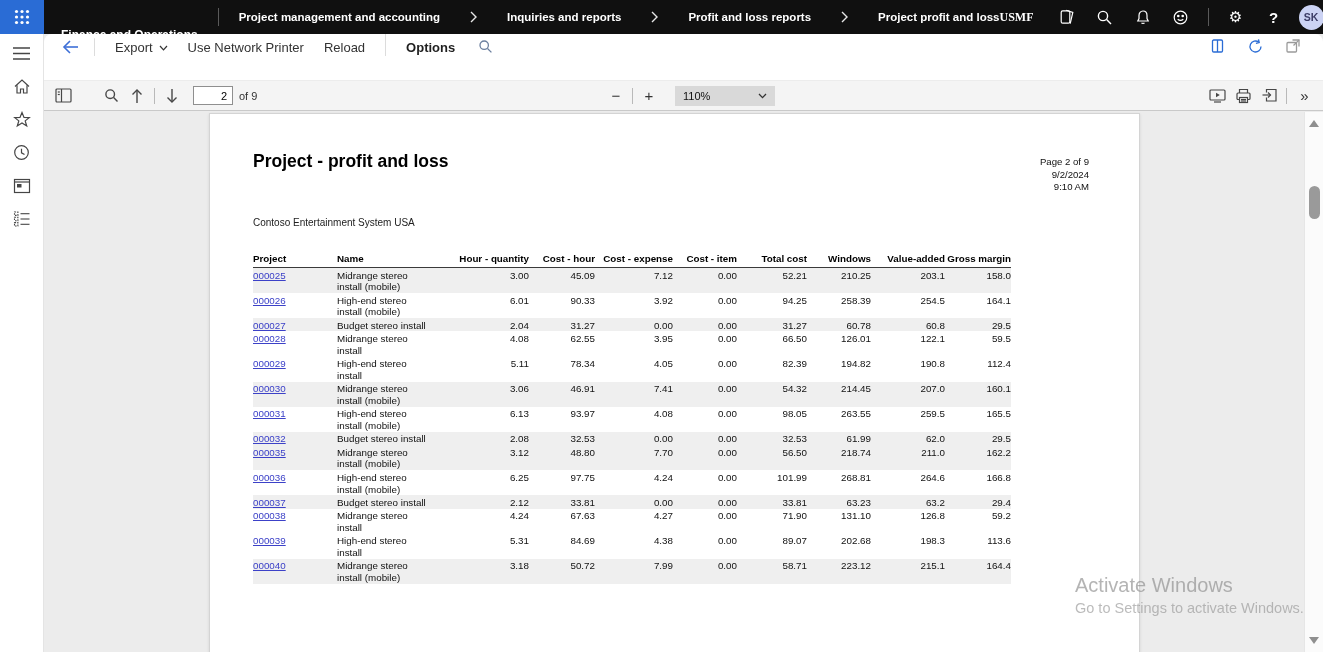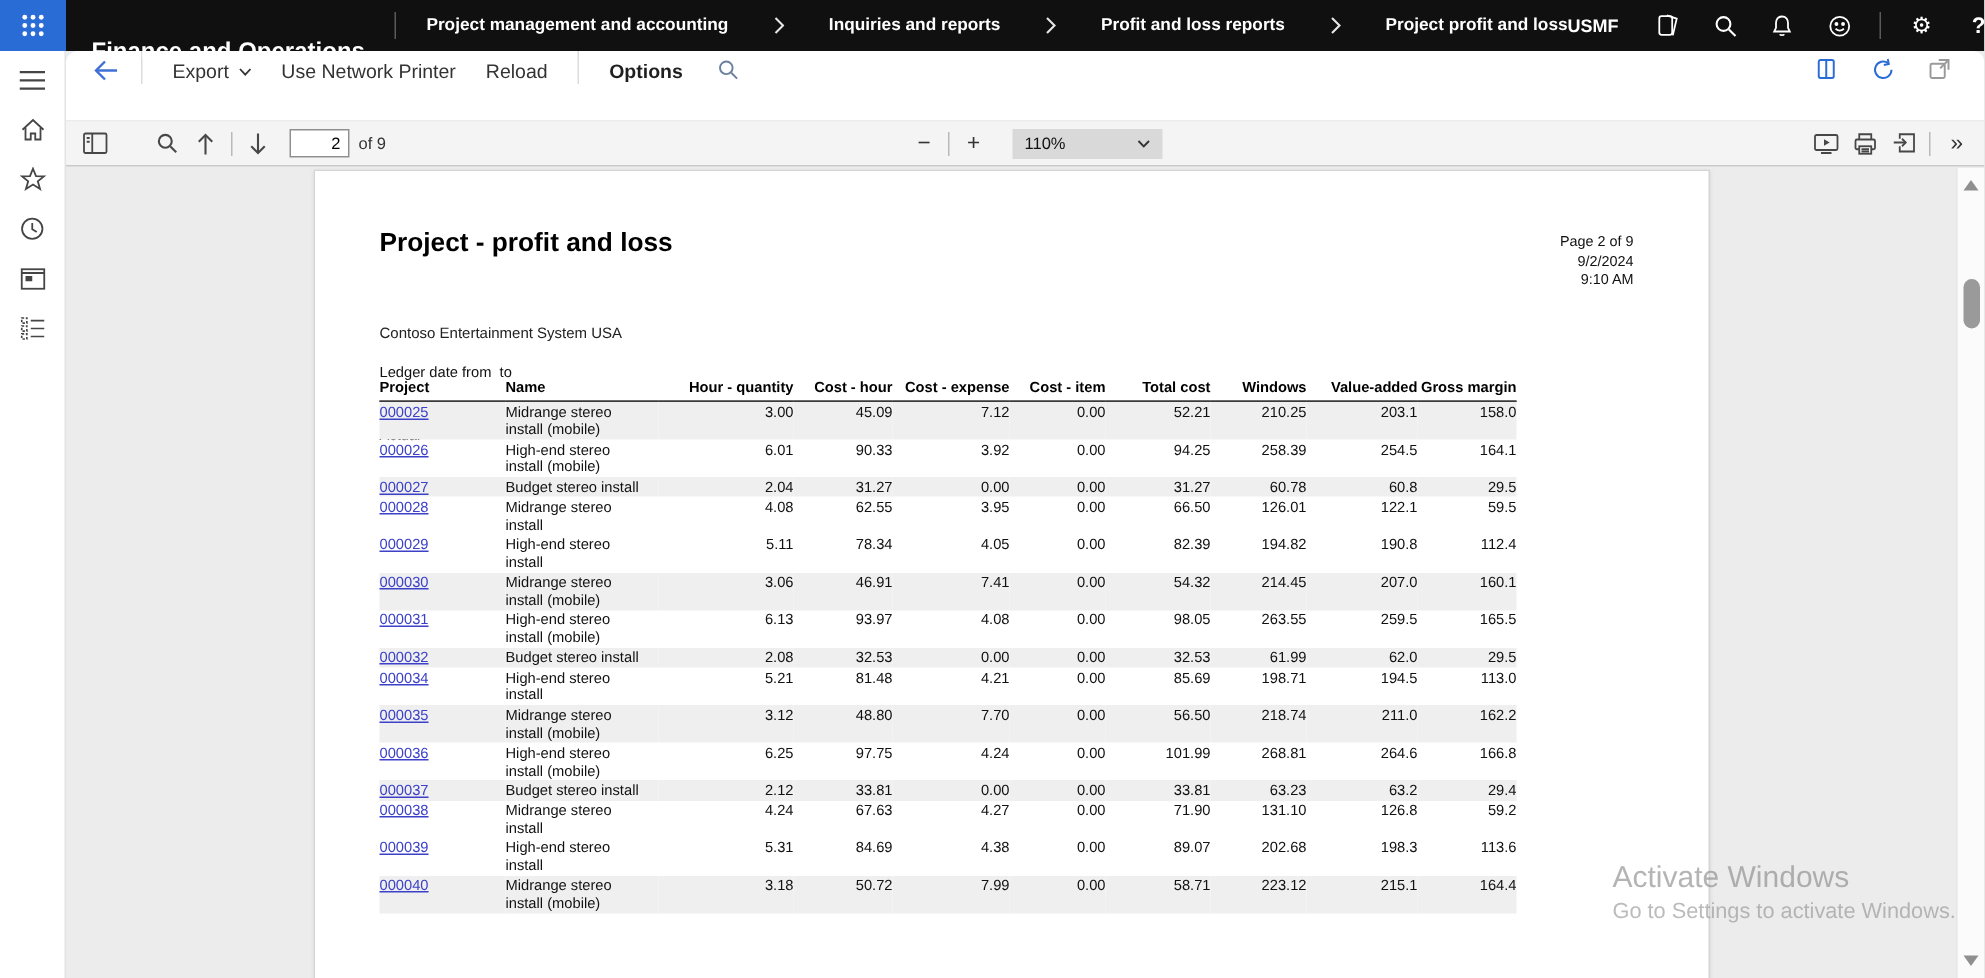"USMF" .tb-company { font-family: none -> Liberation Serif, serif }
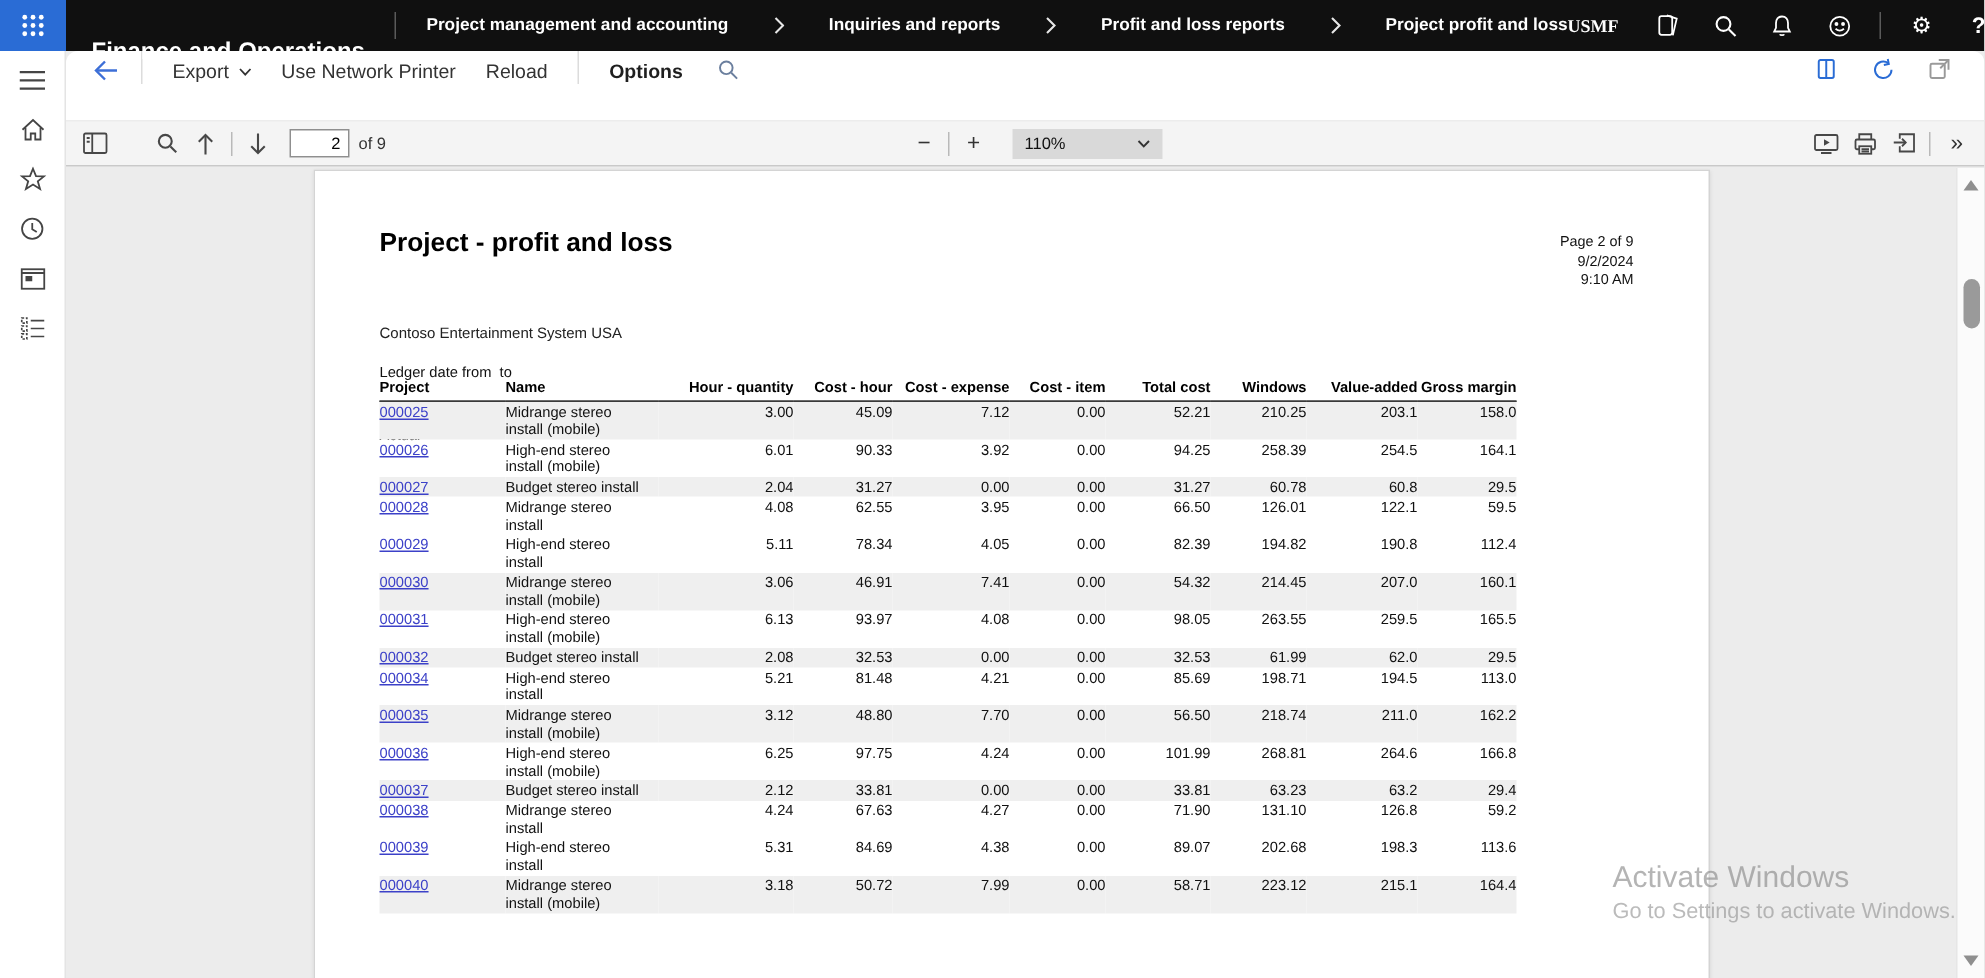"Finance and Operations" .app-title { font-size: 16px -> 12px }
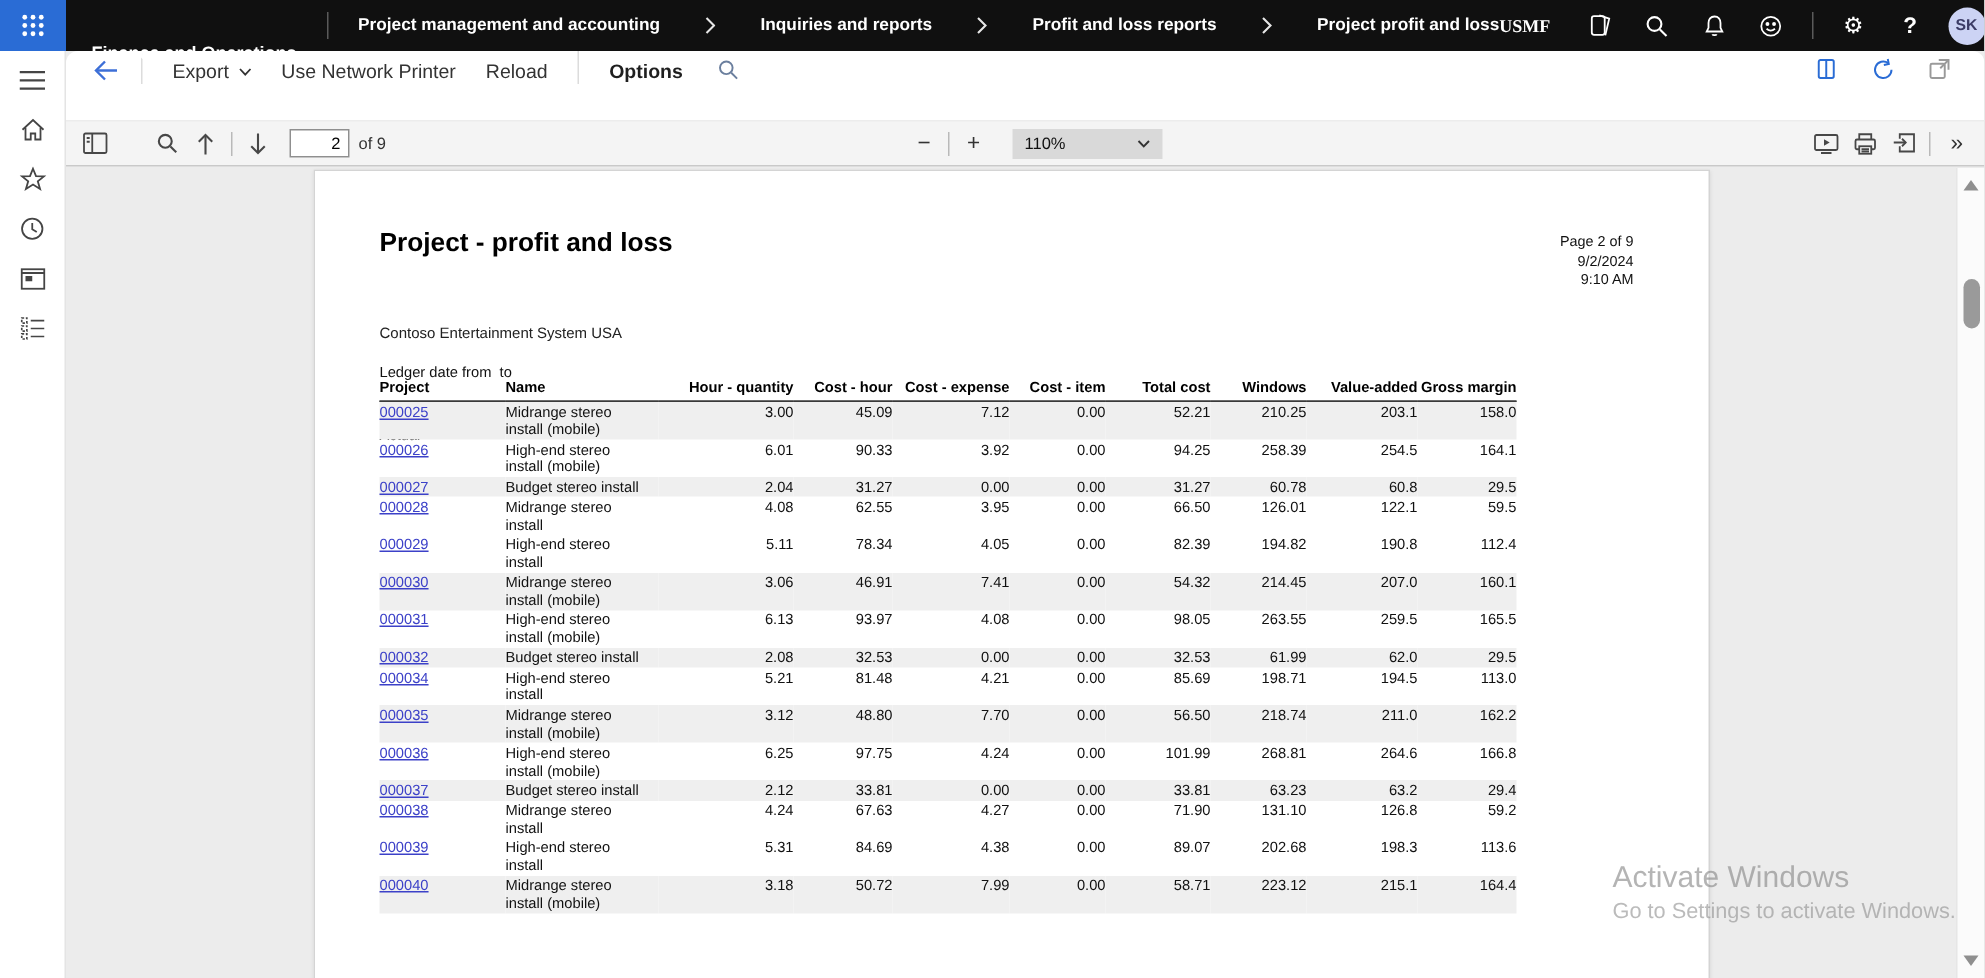"Ledger date from to" div.rpt-filters { html: <div> <div>Ledger date from to</div> <div>Actual</div> </div> -> none }
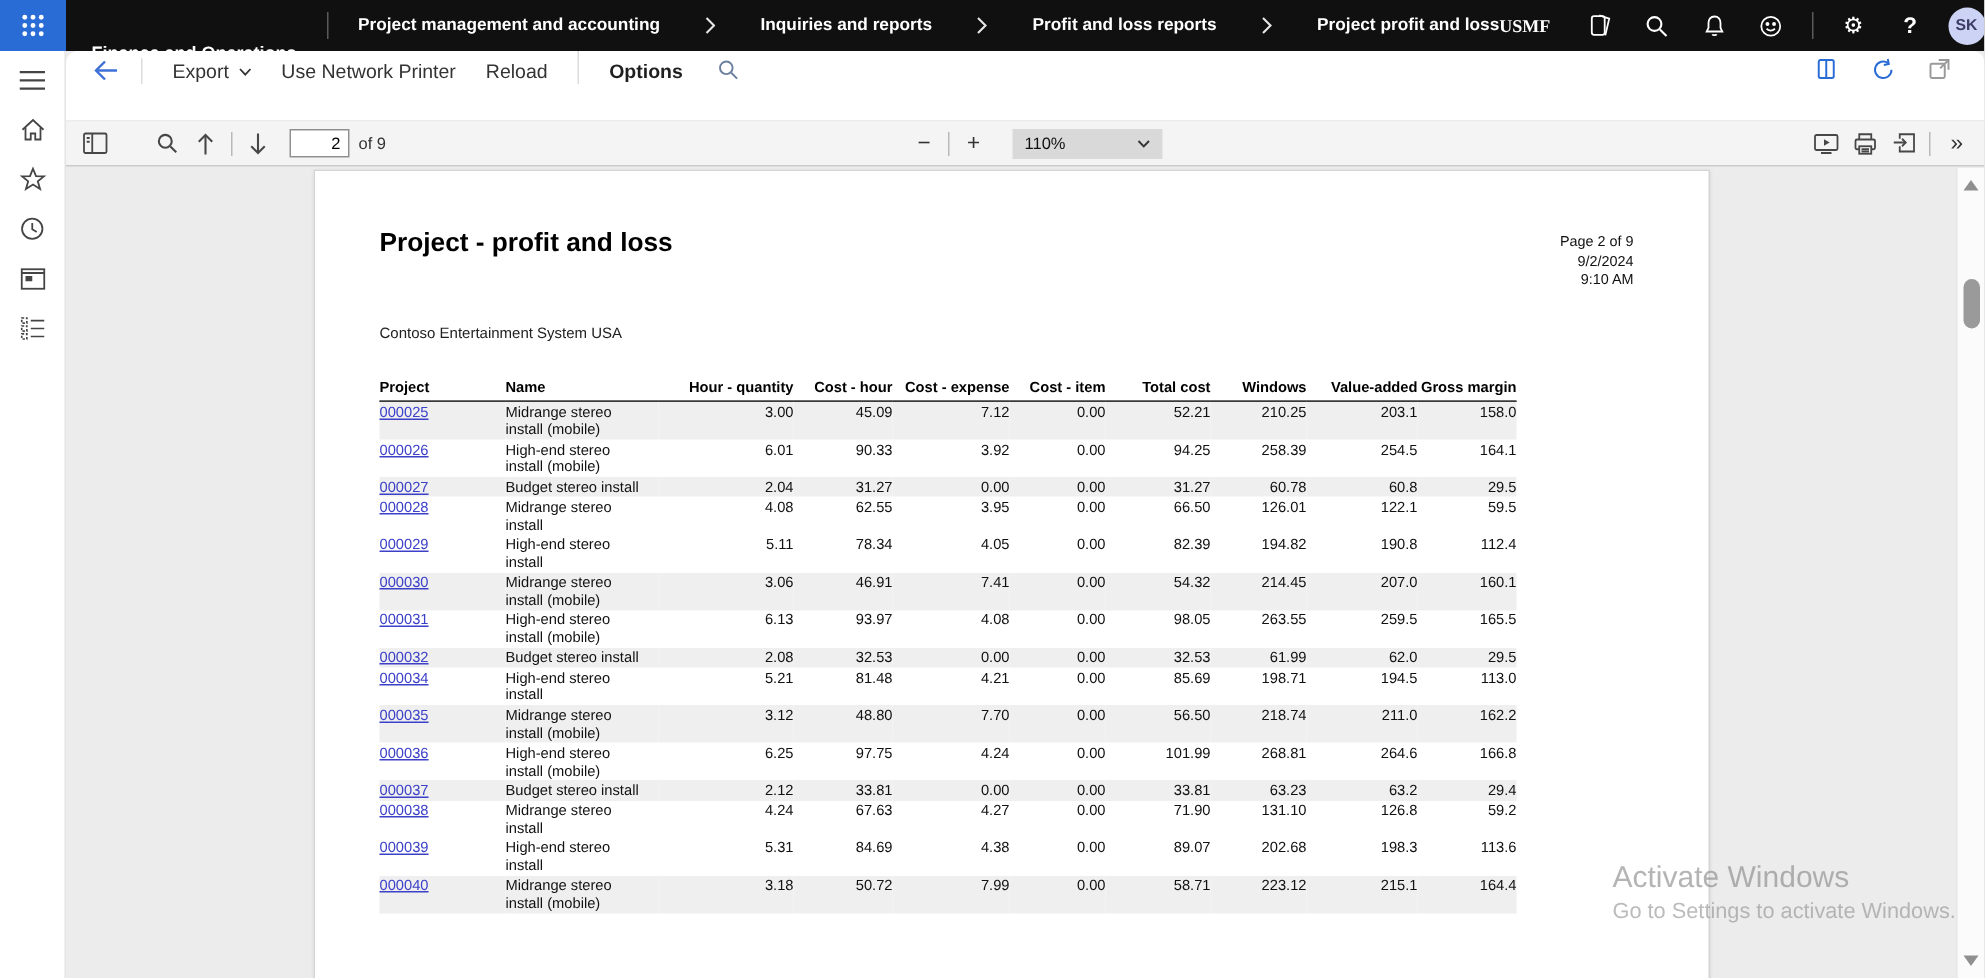"000034" tr { html: <tr> <td><a>000034</a></td> <td>High-end stereo install</td> <td>5.21</td> <td>81.48</td> <td>4.21</td> <td>0.00</td> <td>85.69</td> <td>198.71</td> <td>194.5</td> <td>113.0</td> </tr> -> none }
